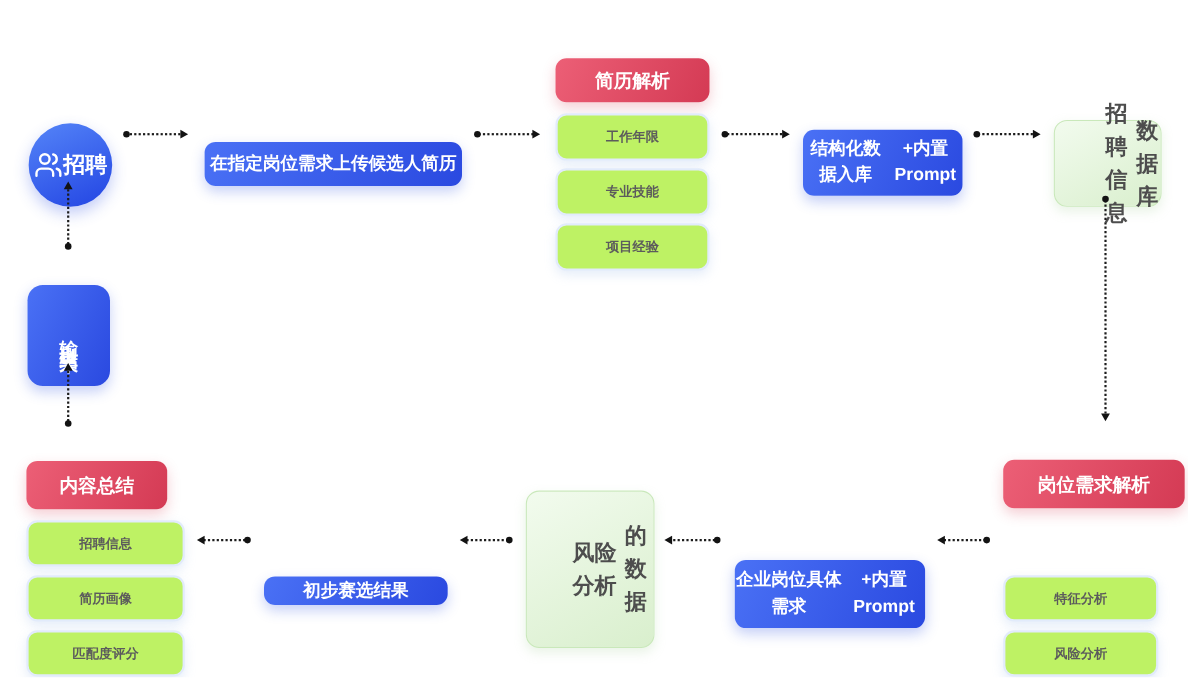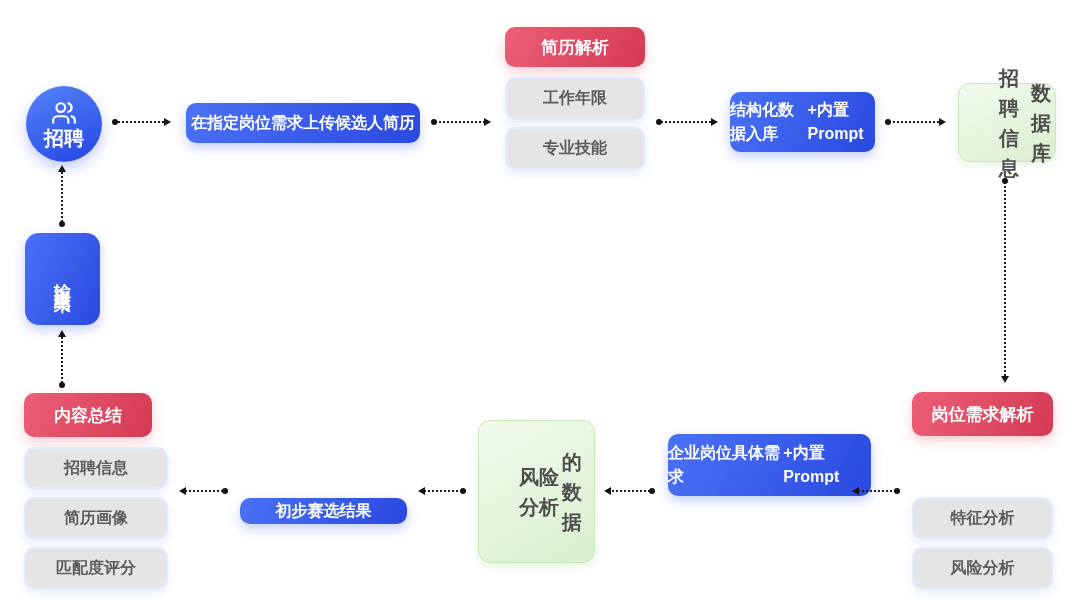"简历解析" .node { margin-top: none -> 26px; text-align: left -> center }
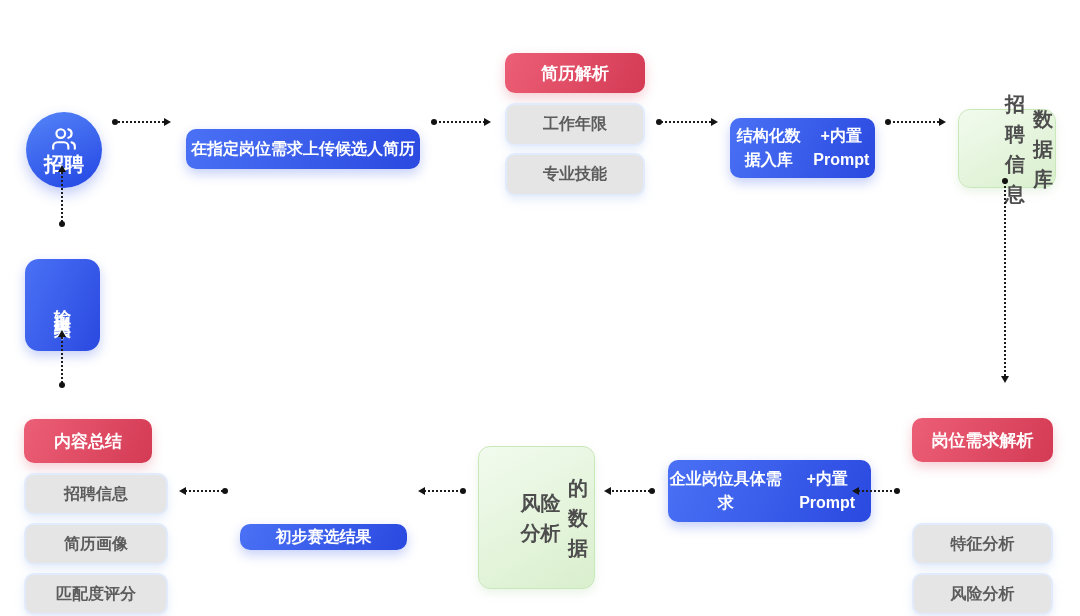"工作年限" .white-card { background: #e5e5e5 -> #bef264; font-size: 16px -> 12px }
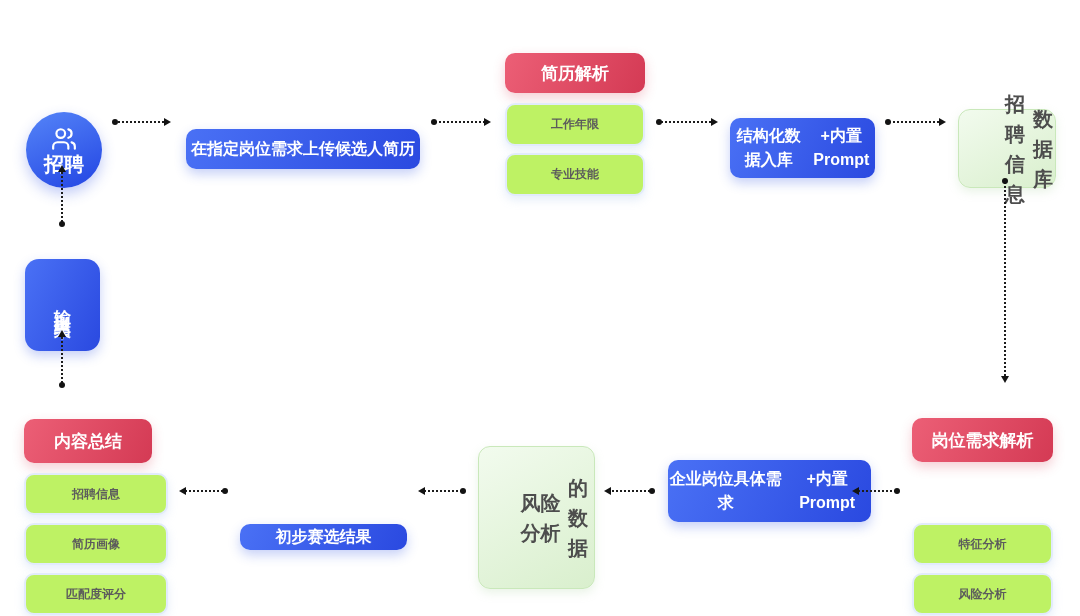"招聘" .circle { flex-direction: column -> row }
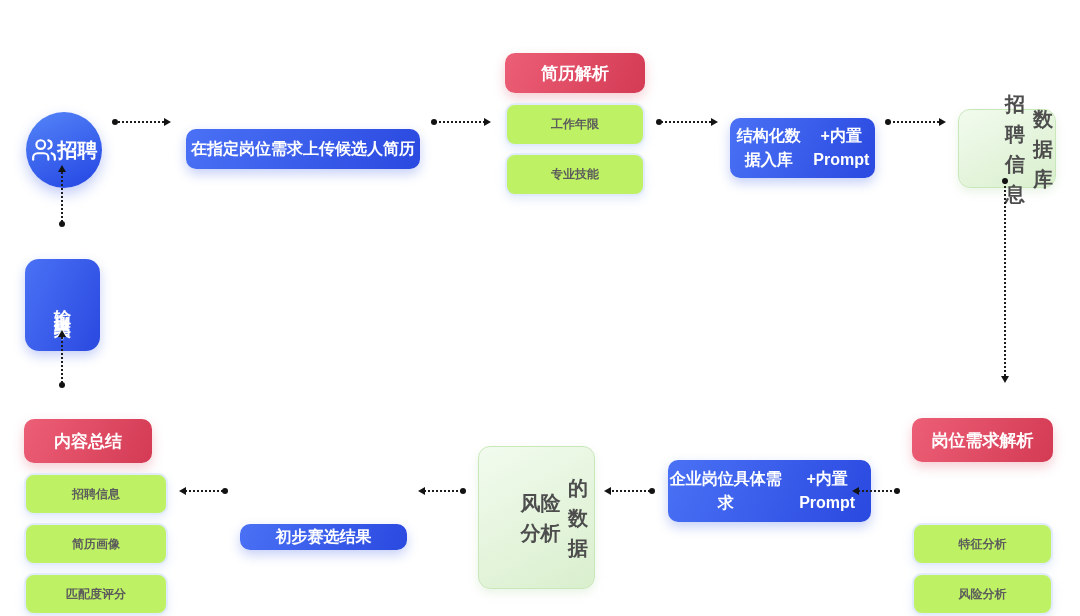"项目经验" div.node { html: none -> <div>项目经验</div> }
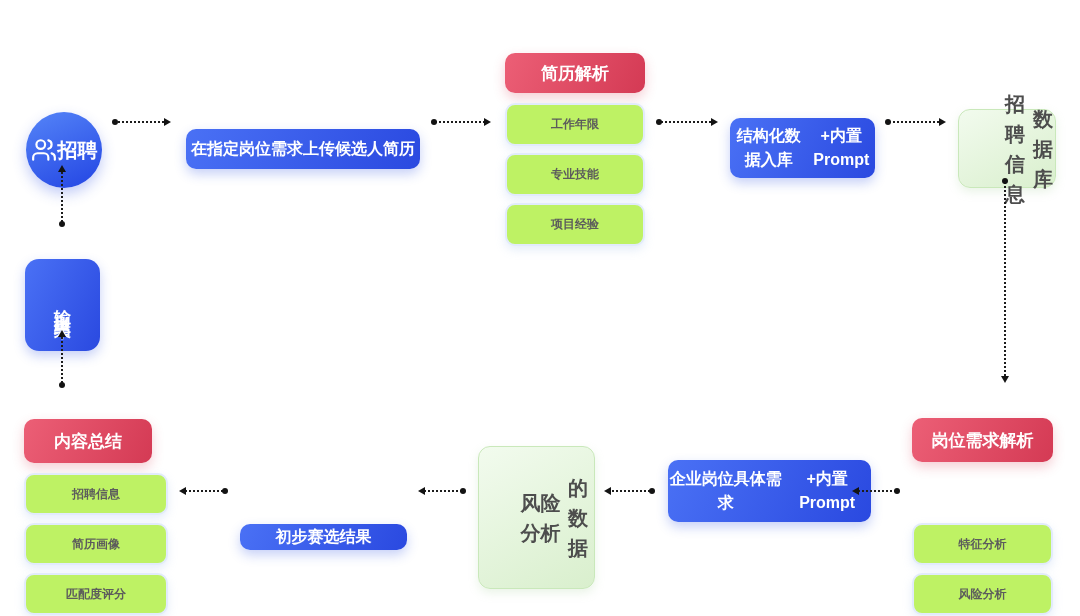"岗位需求解析" div.node { width: 141px -> 165px }
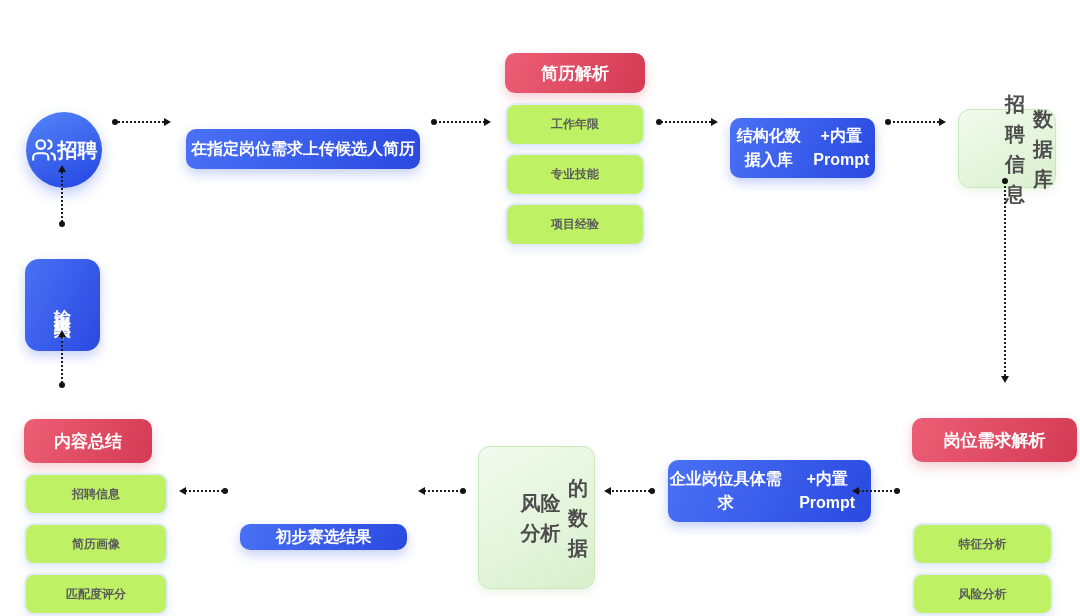"企业岗位具体需求" div.node { top: 434px -> 483px; width: 203px -> 173px }
